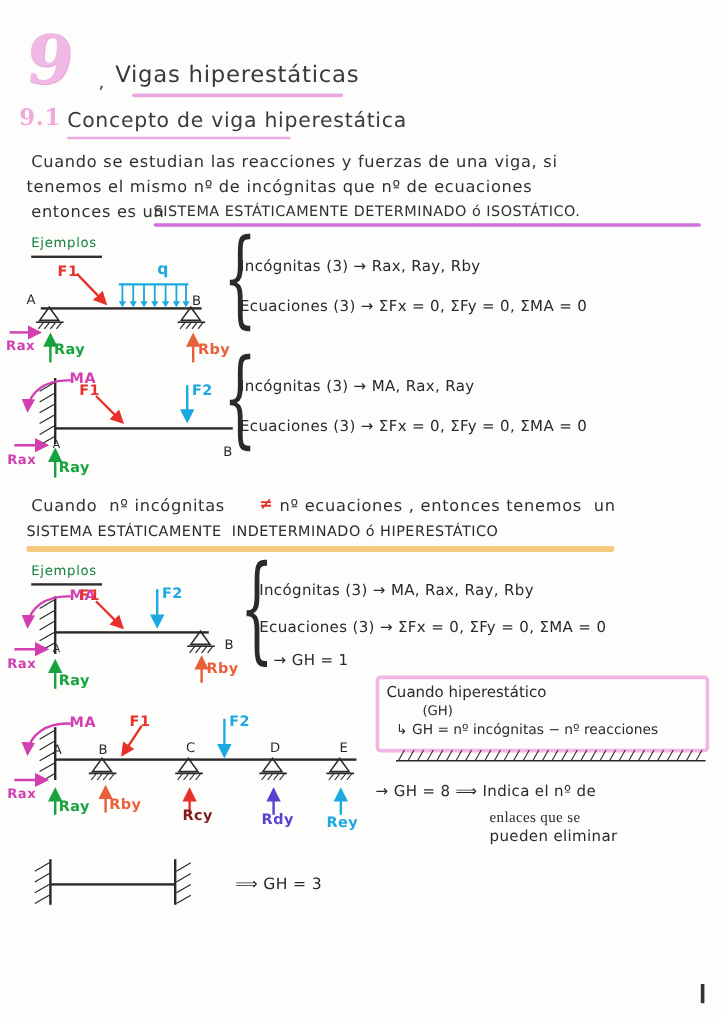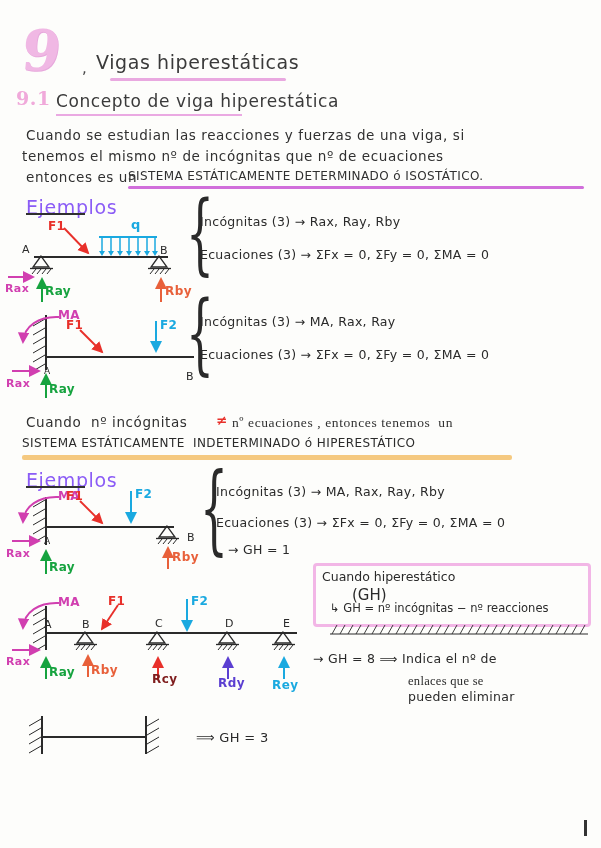"Ejemplos" .ejemplos { color: #8b5cf6 -> #15803d; font-size: 19px -> 11px }
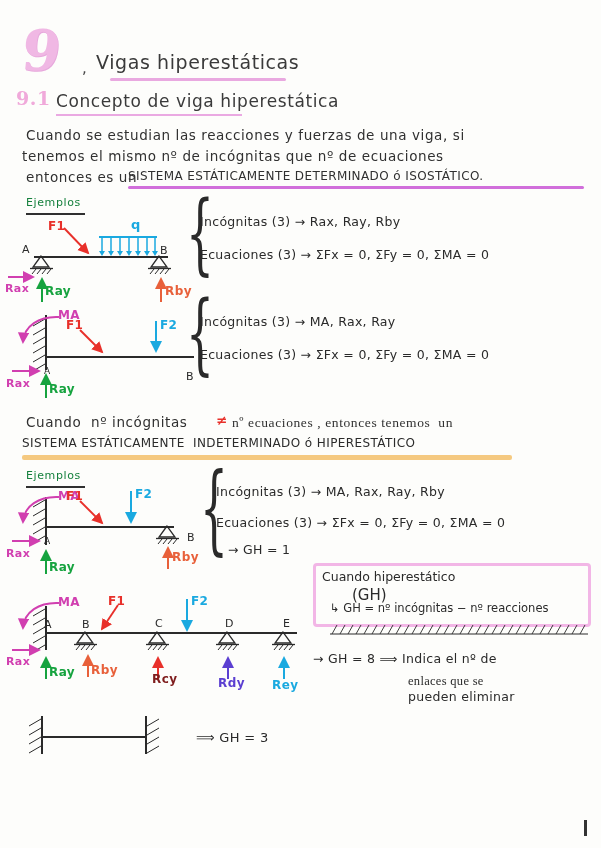"nº ecuaciones , entonces tenemos" div.abs { font-family: Liberation Serif, serif -> none }
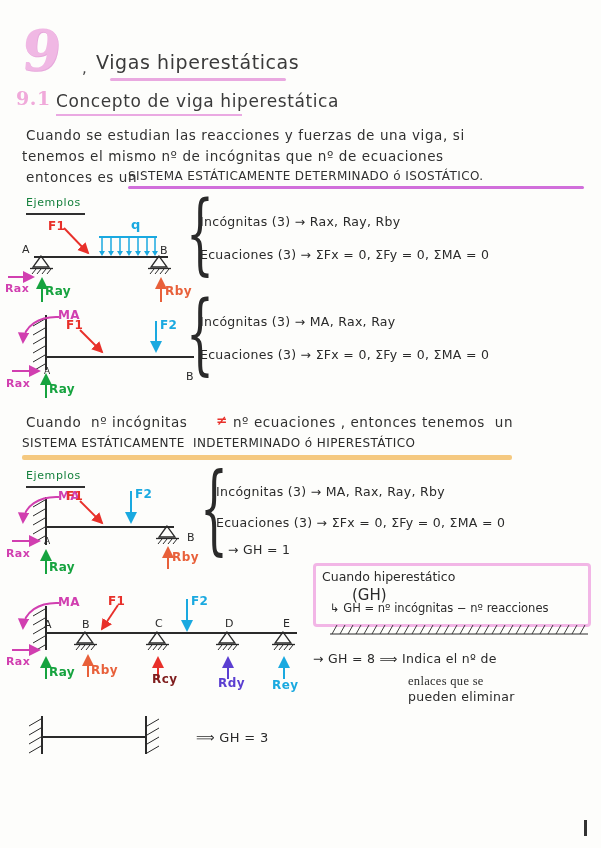"(GH)" div.gh-text { font-size: 15px -> 11px }
